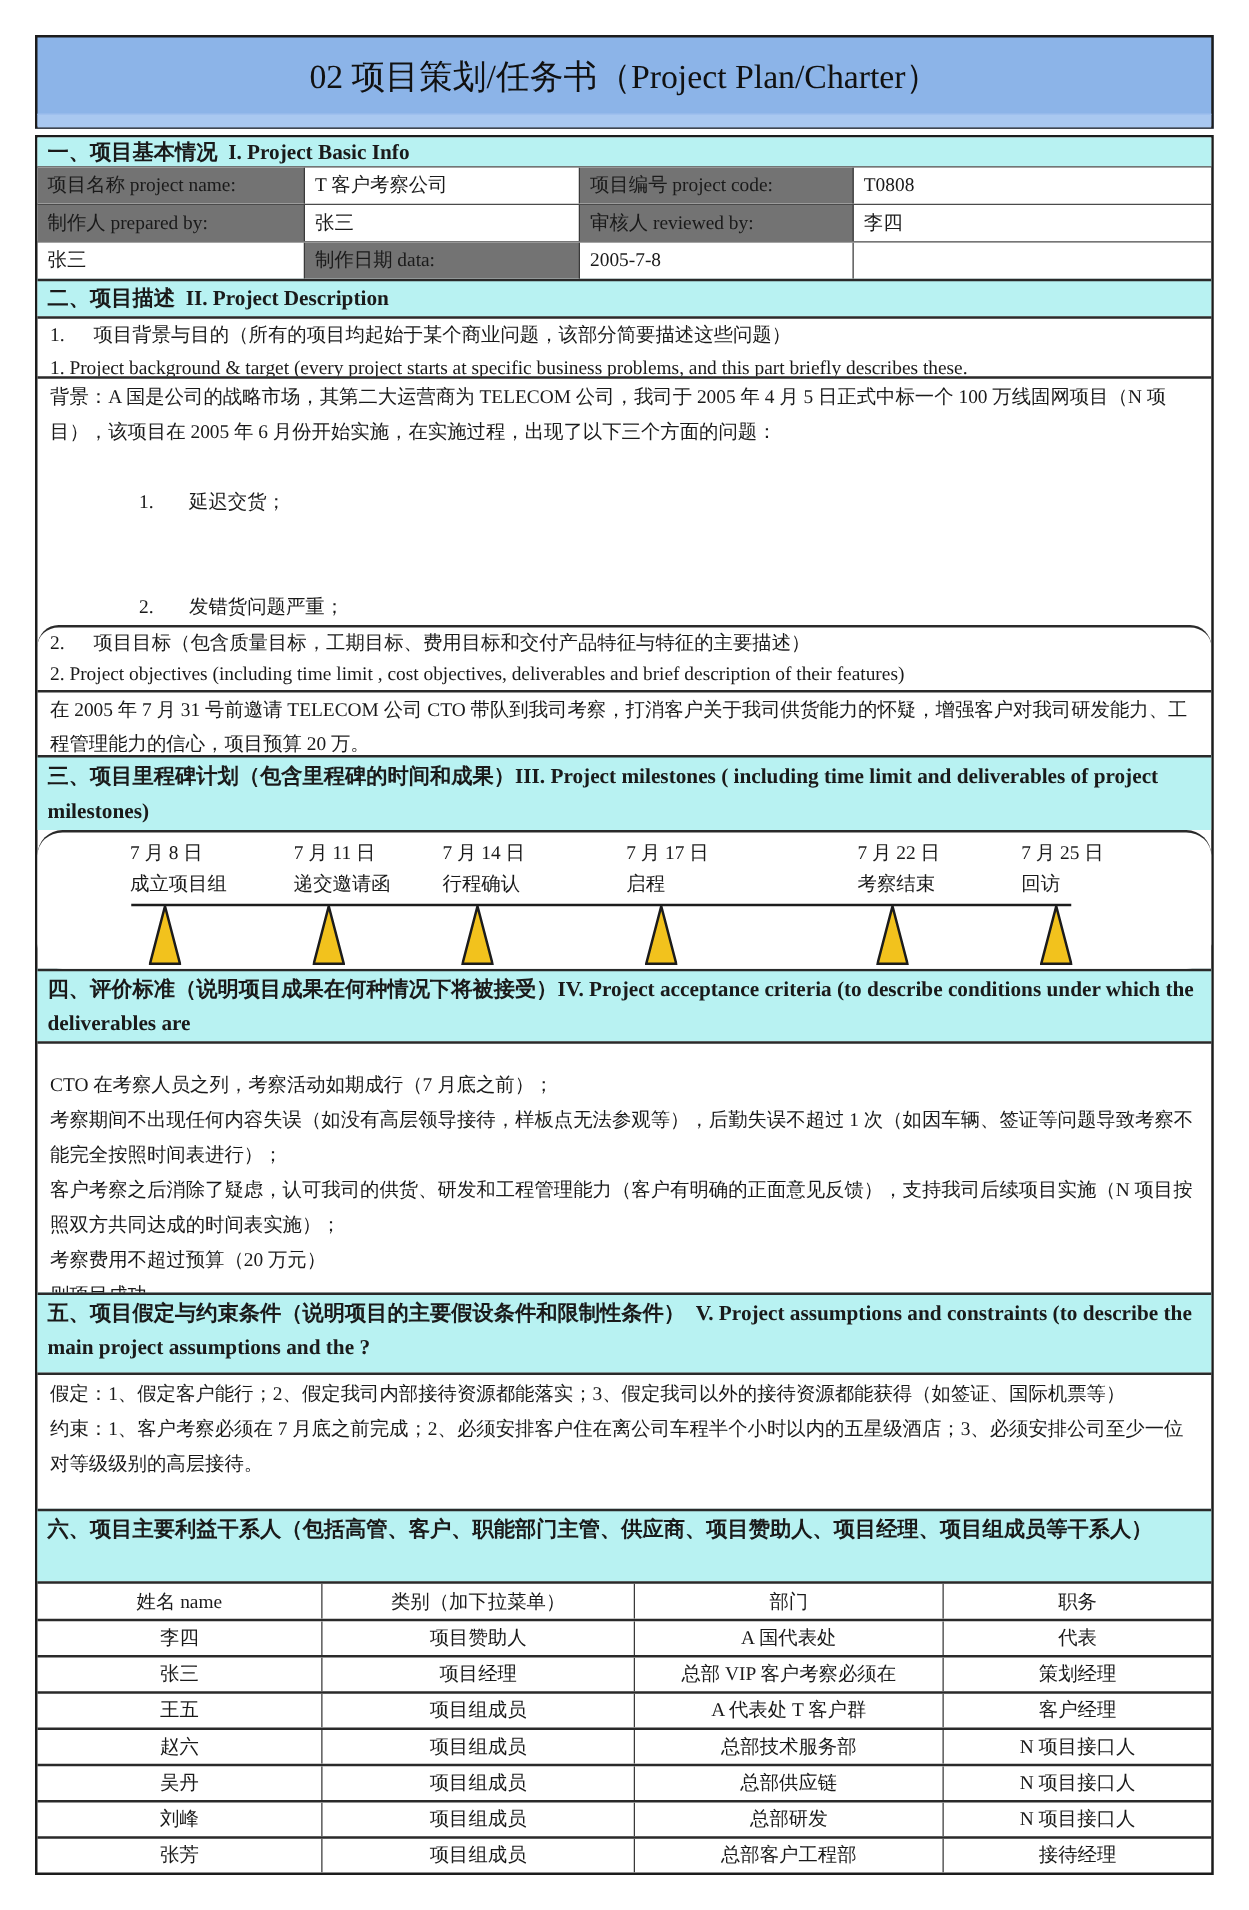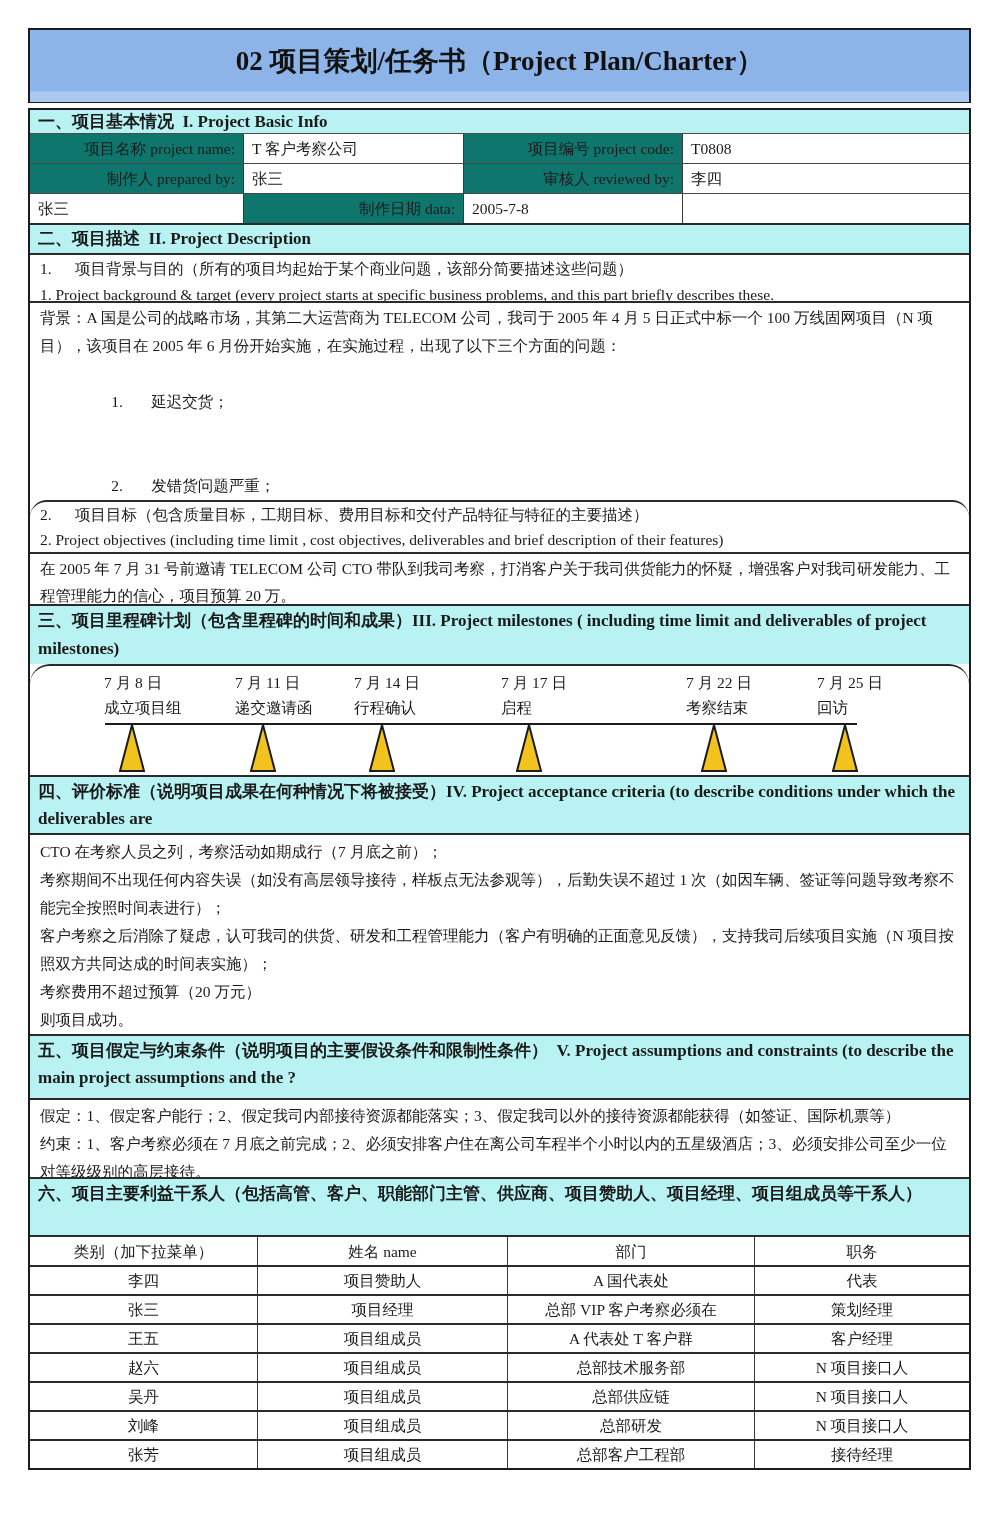"02 项目策划/任务书（Project Plan/Charter）" .title-main .t { font-weight: bold -> normal }
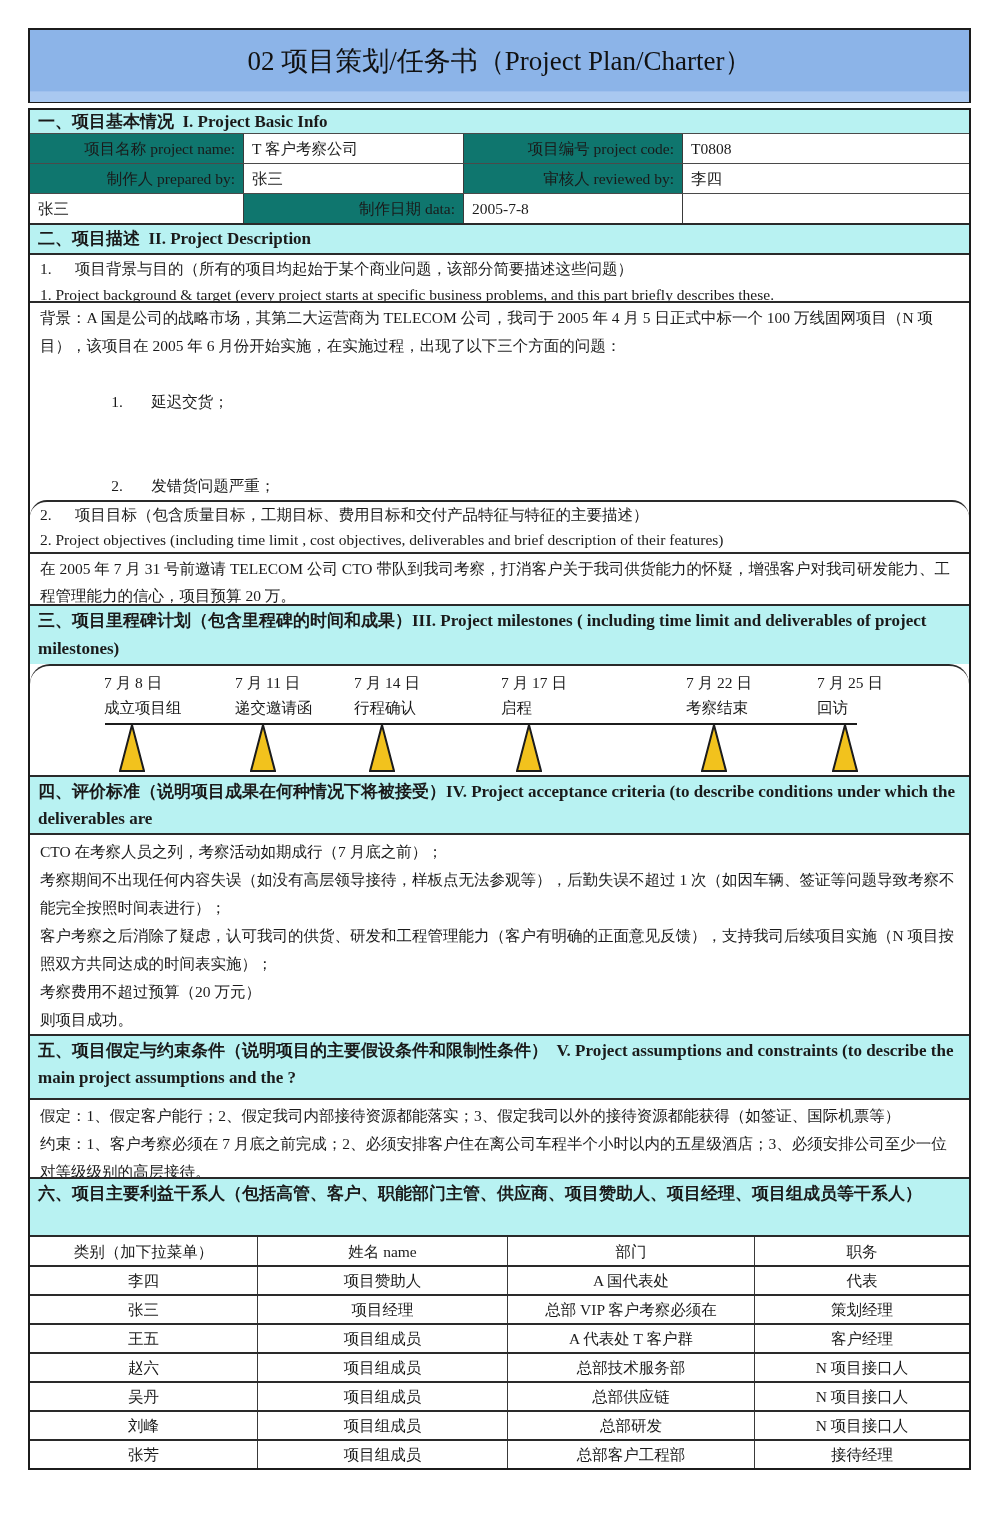"项目名称 project name:" .lbl { background: #0f766e -> #737373; text-align: right -> none }
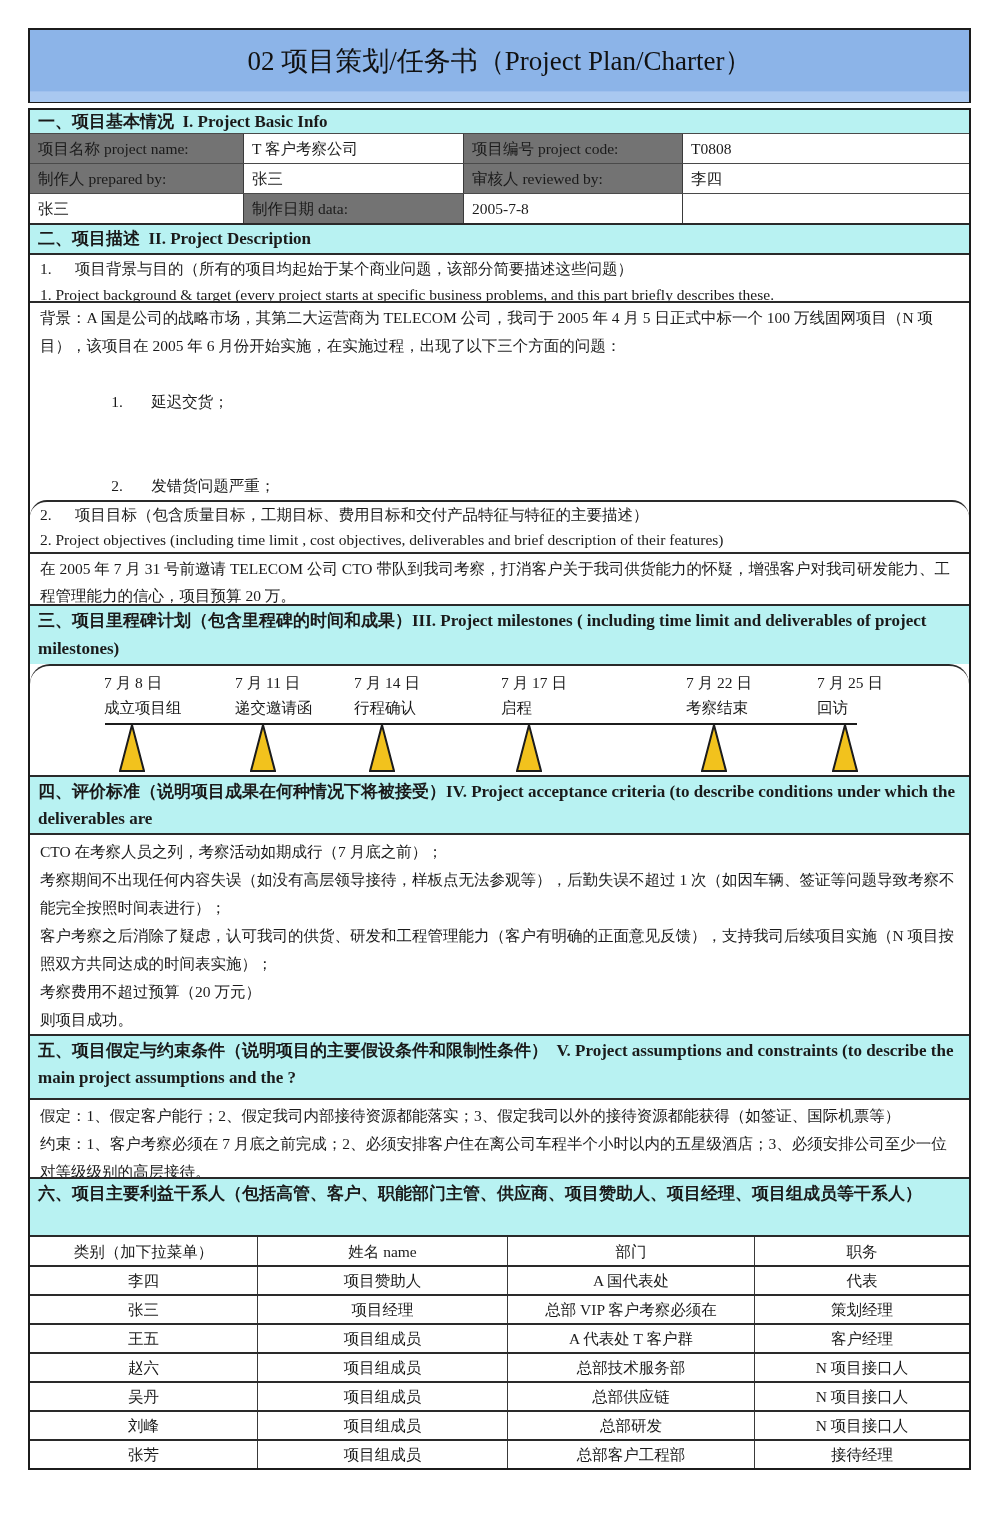"CTO 在考察人员之列，考察活动如期成行（7 月底之前）；" .s4-block { padding-top: 3px -> 20px }
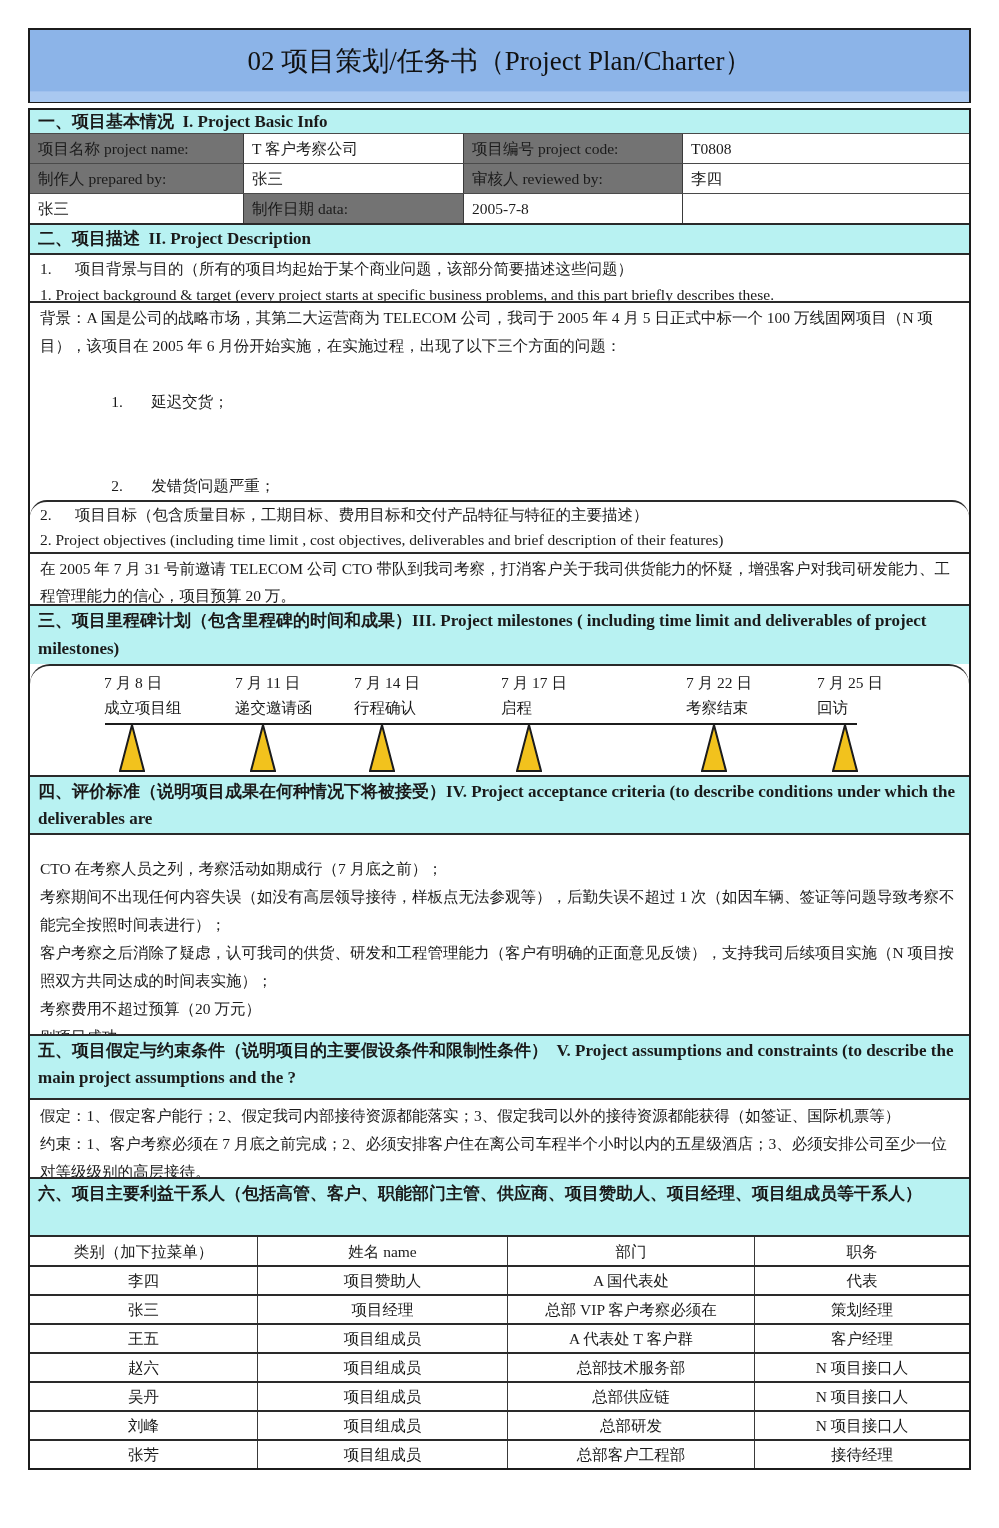"假定：1、假定客户能行；2、假定我司内部接待资源都能落实；3、假定我司以外的接待" .s5-block { height: 79px -> 109px }
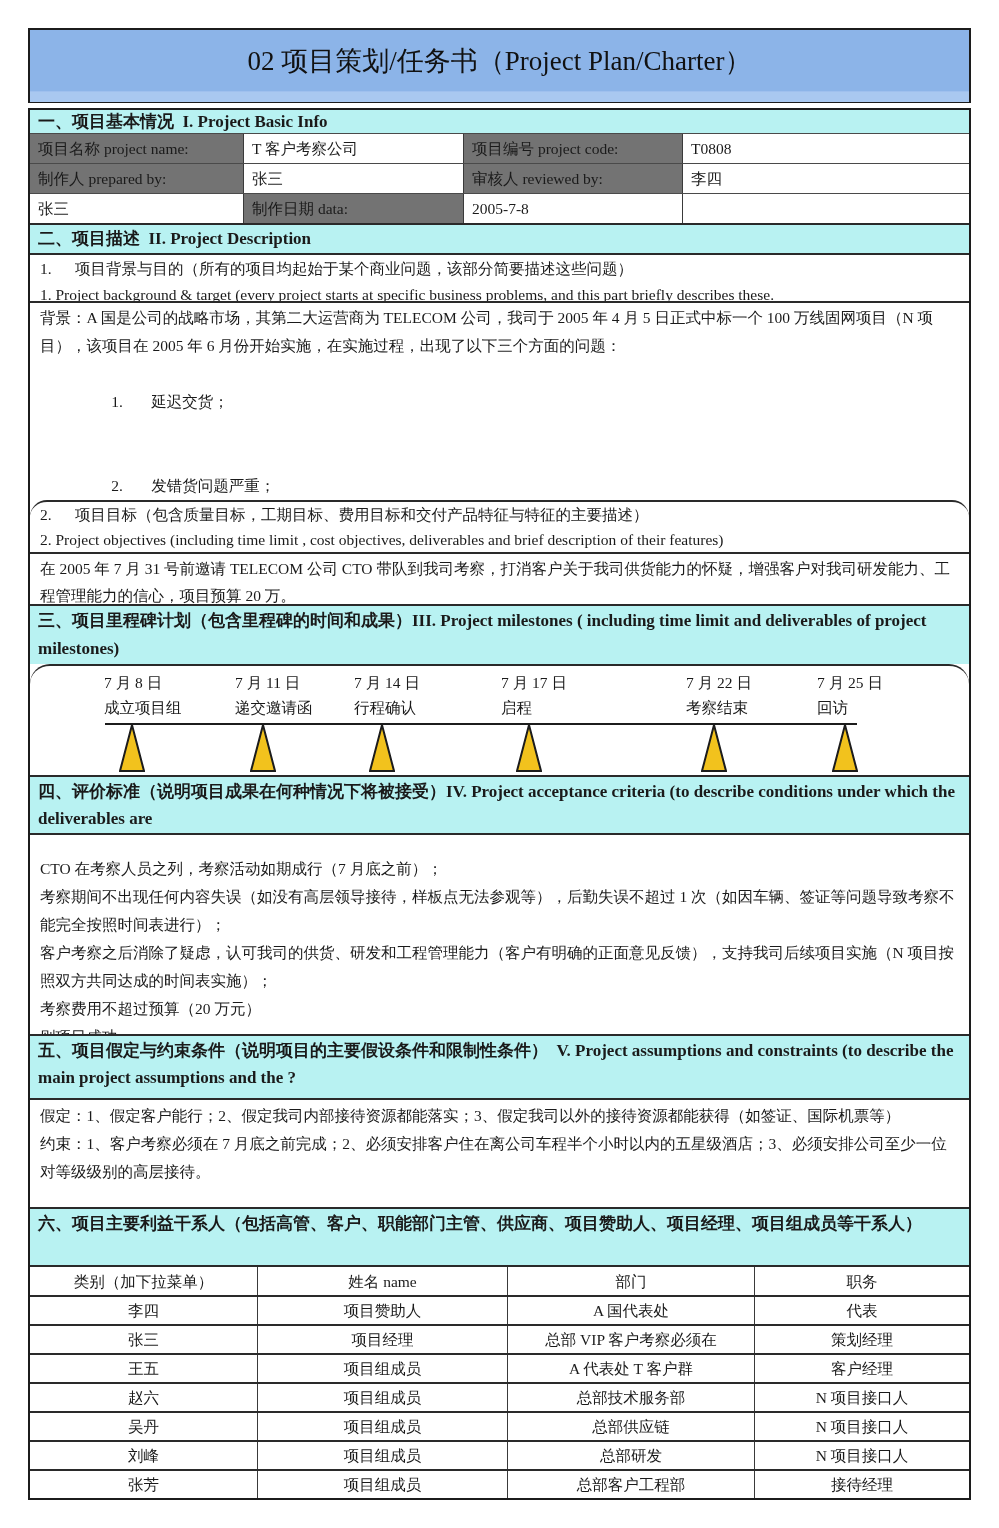"类别（加下拉菜单）" div { order: before "姓名 name" -> after "姓名 name" }
